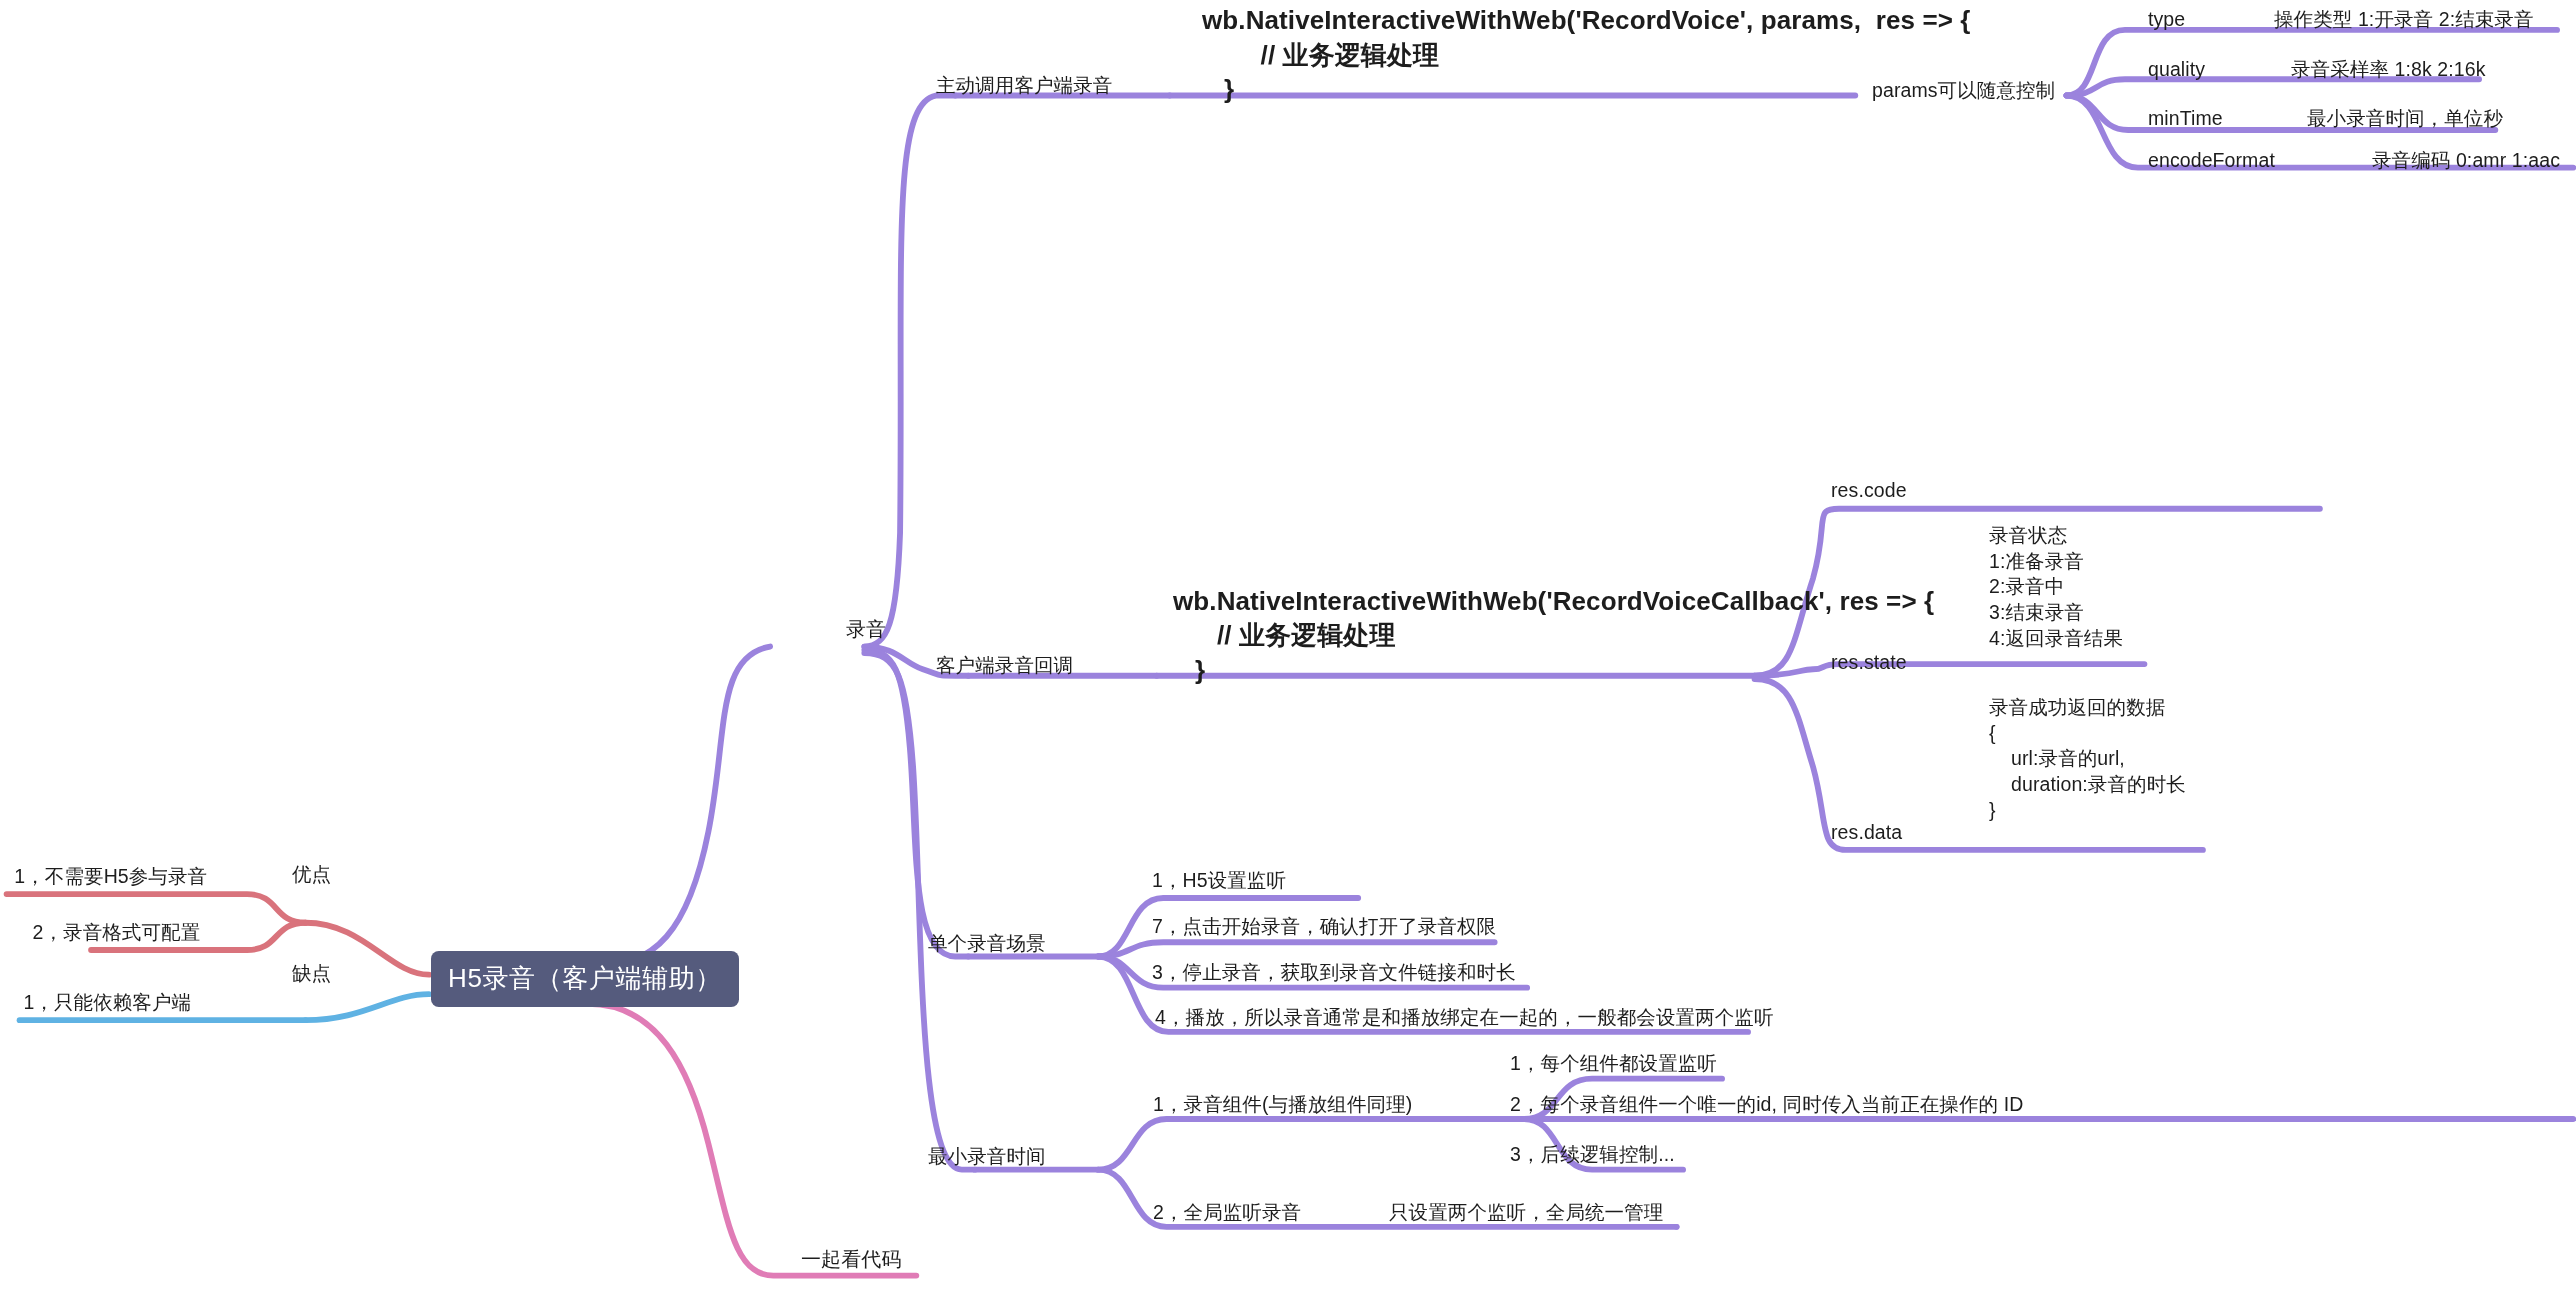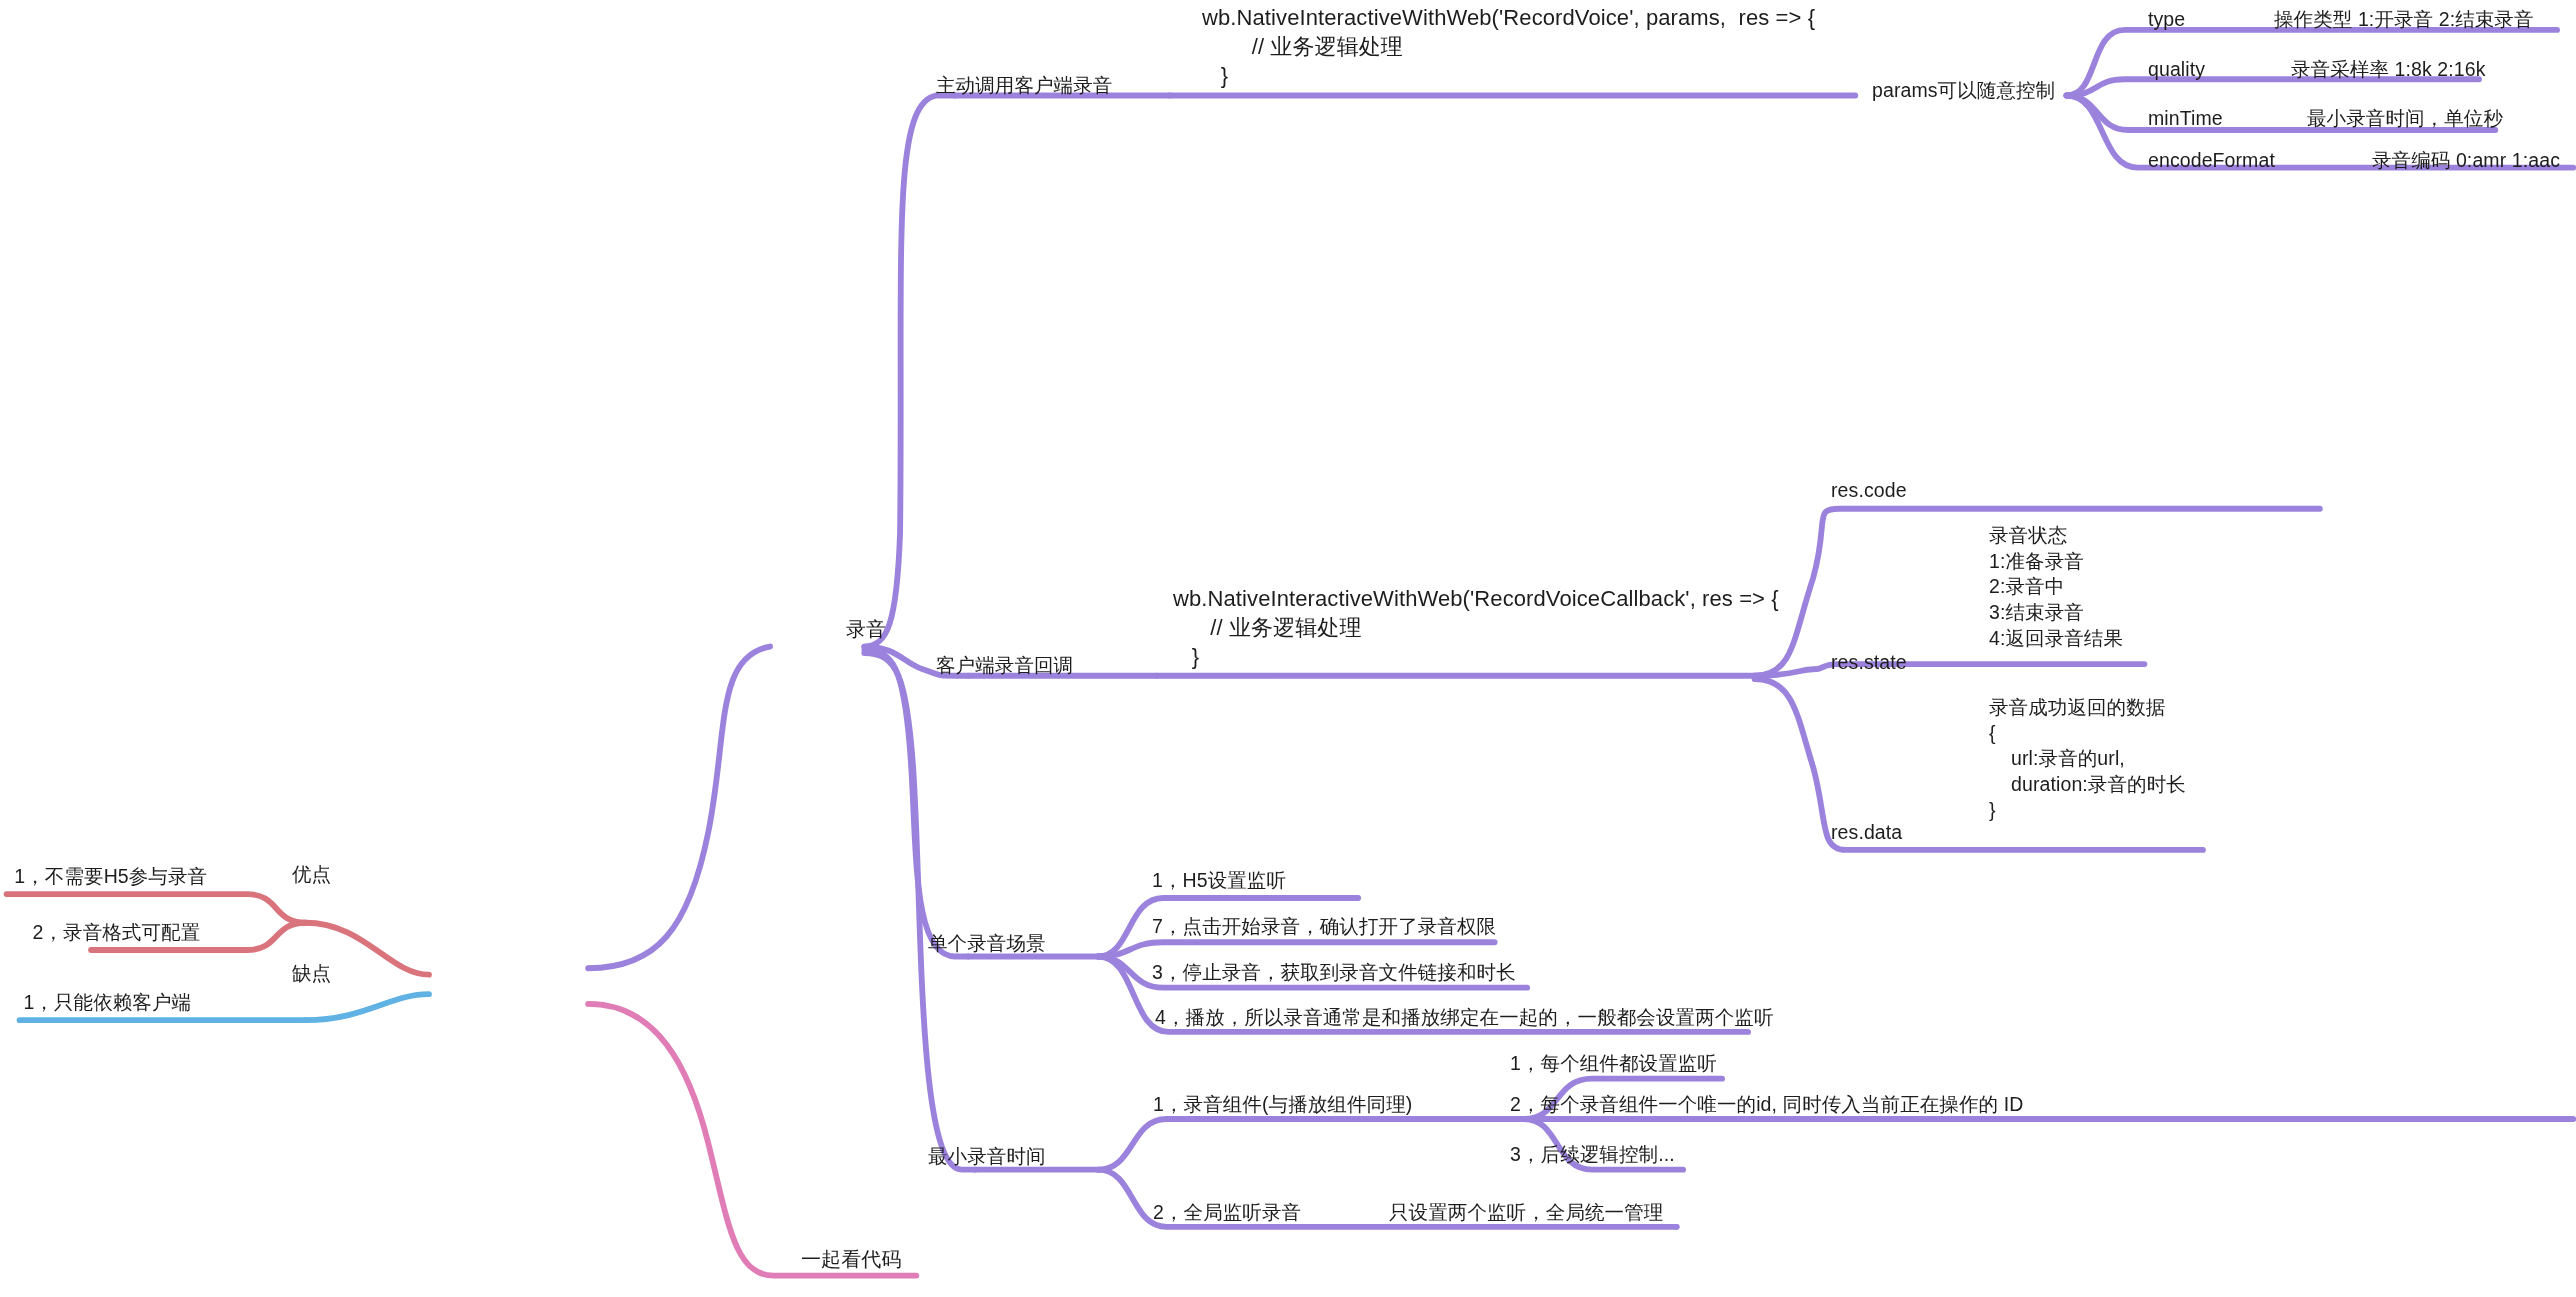"wb.NativeInteractiveWithWeb('RecordVoice" .lbl.code { font-size: 22px -> 26px; font-weight: none -> bold }
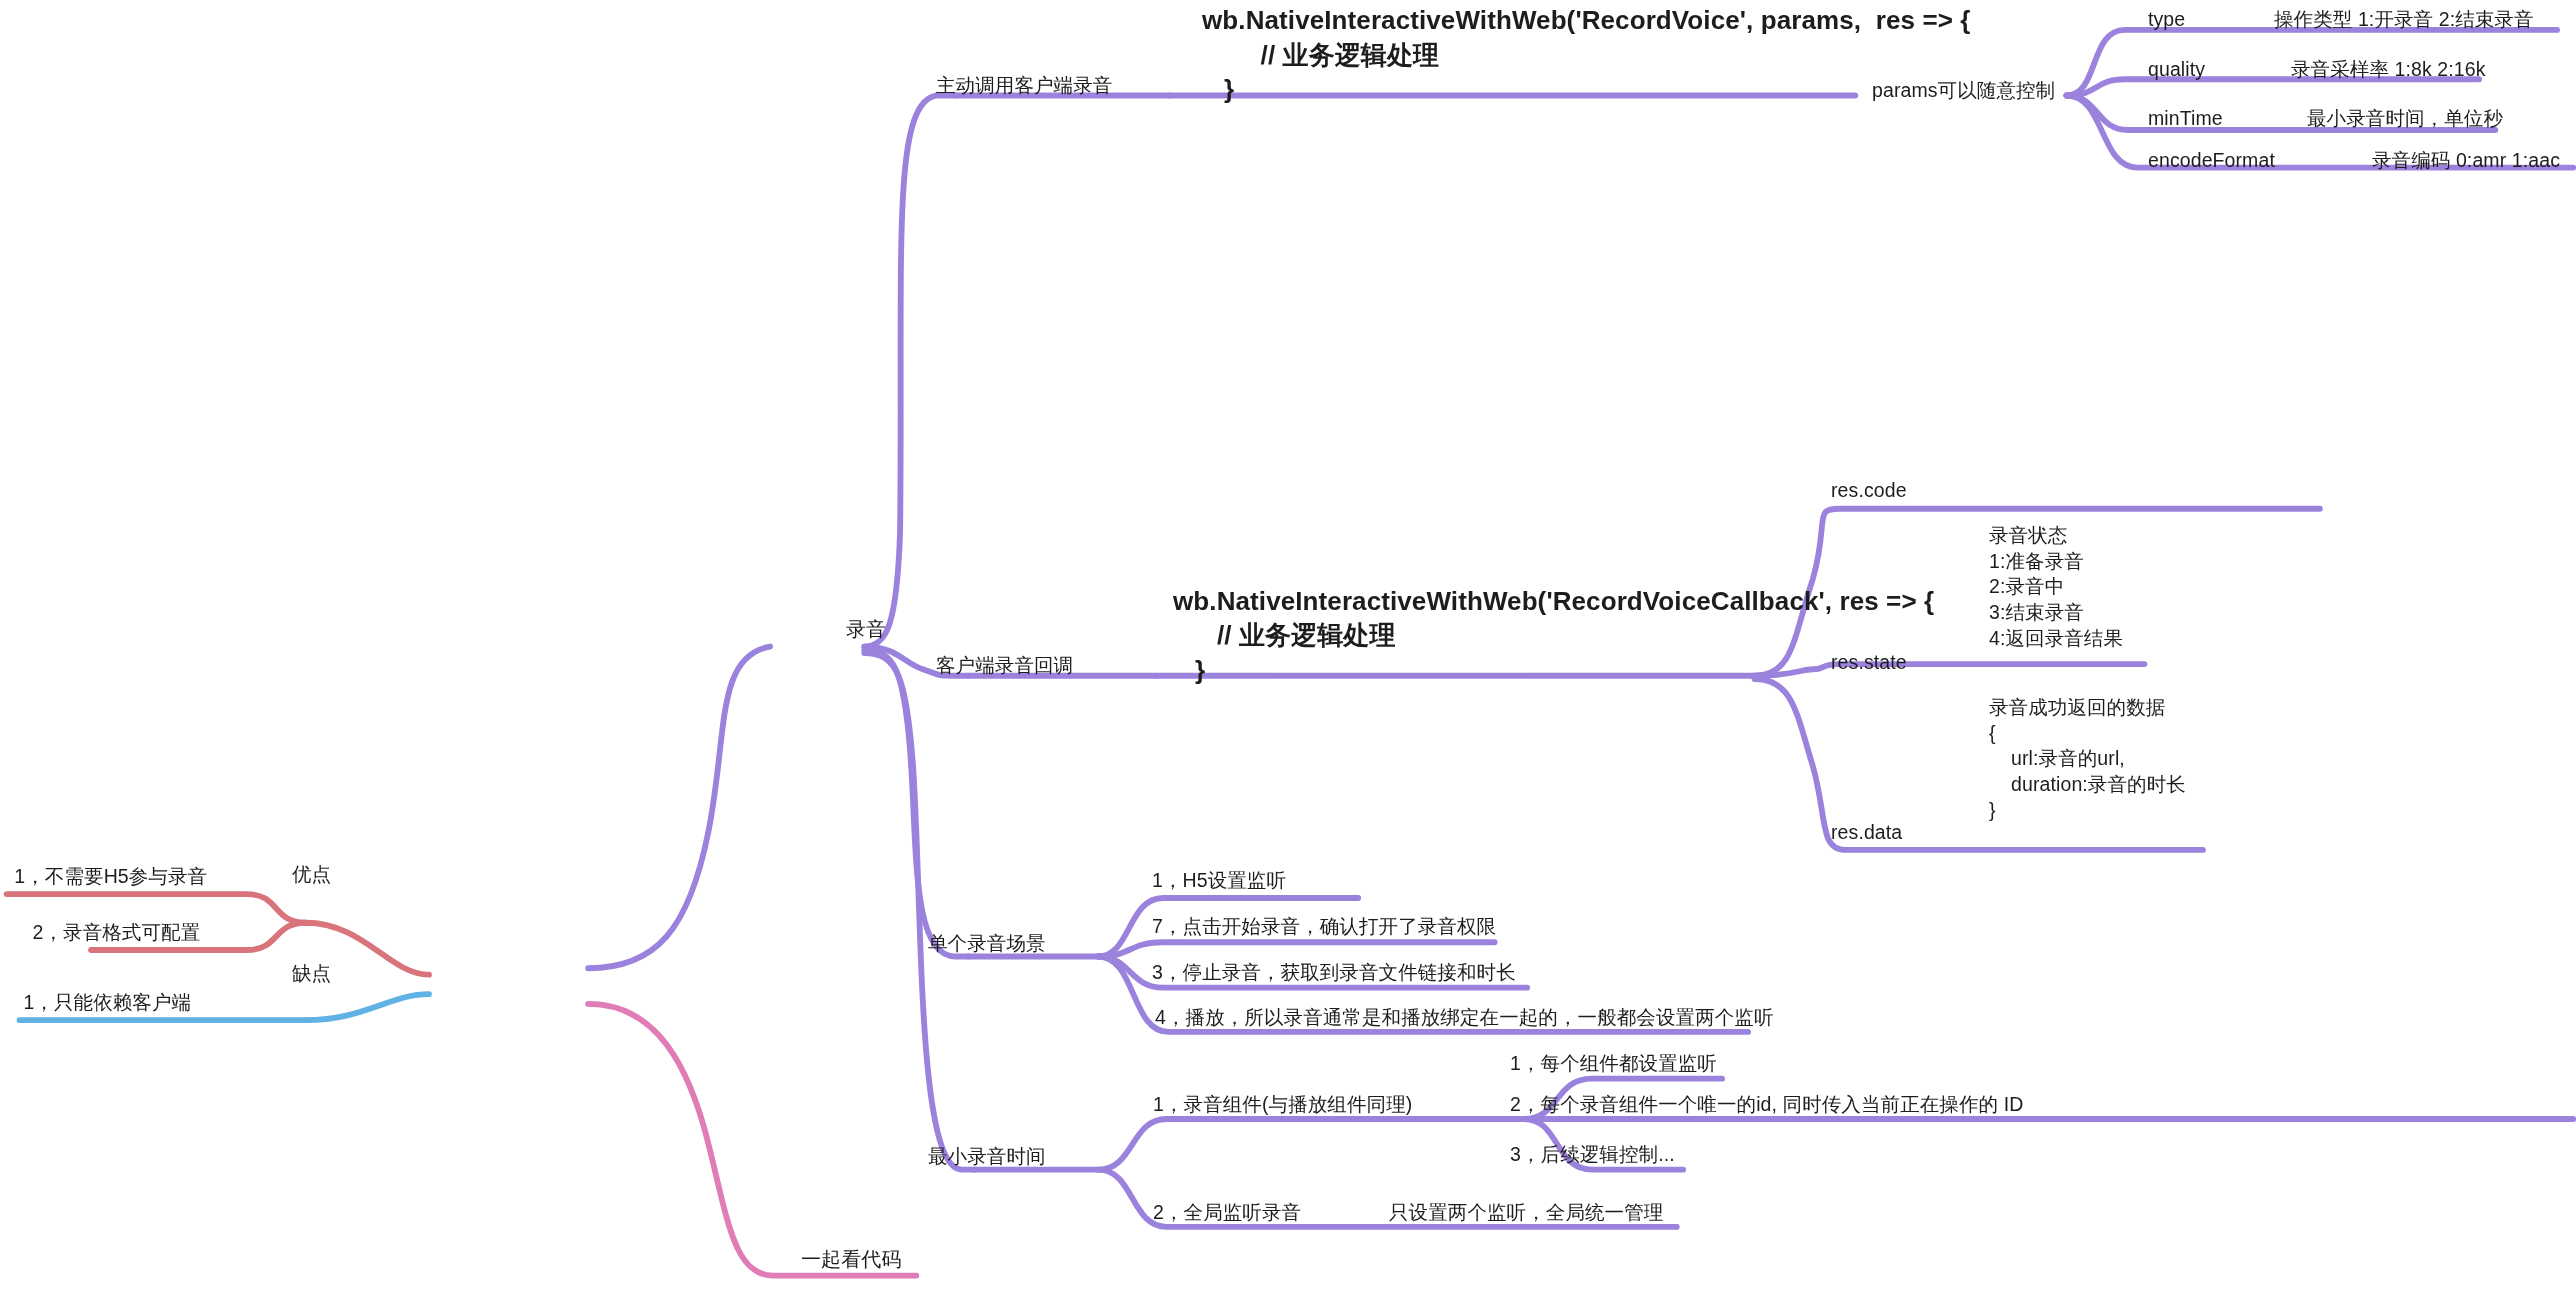"H5录音（客户端辅助）" div.root { html: none -> <div>H5录音（客户端辅助）</div> }
